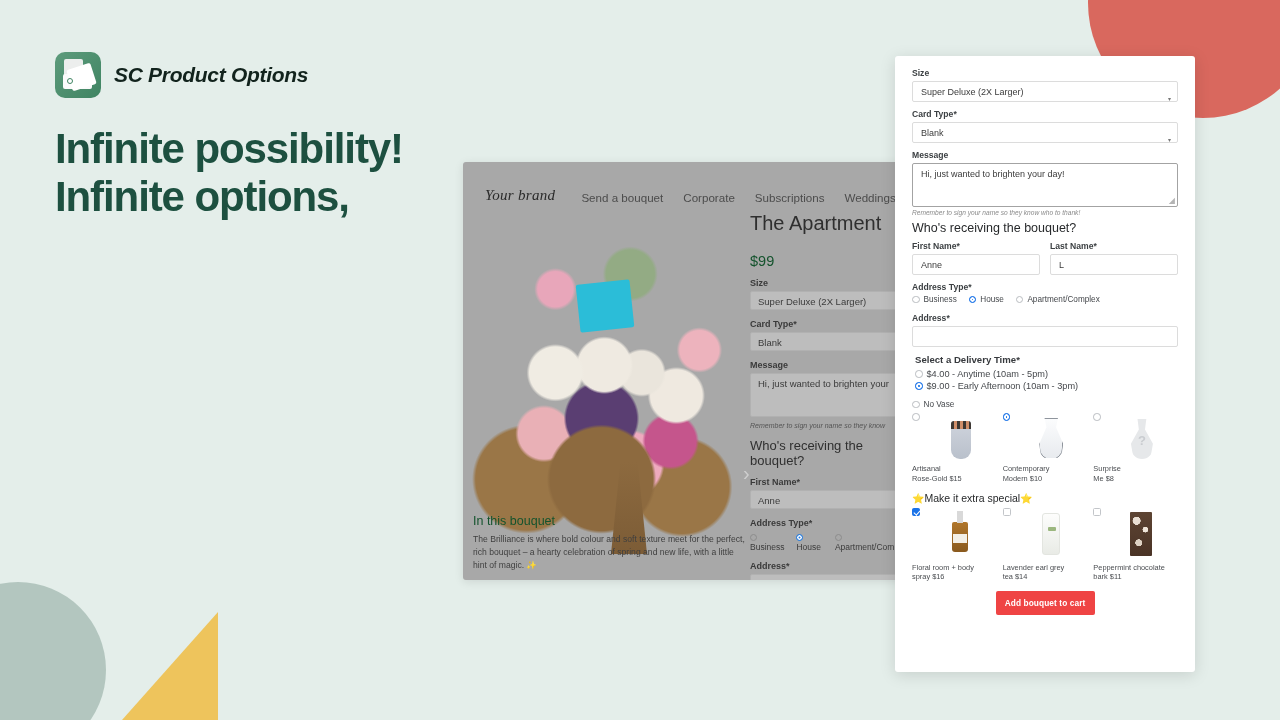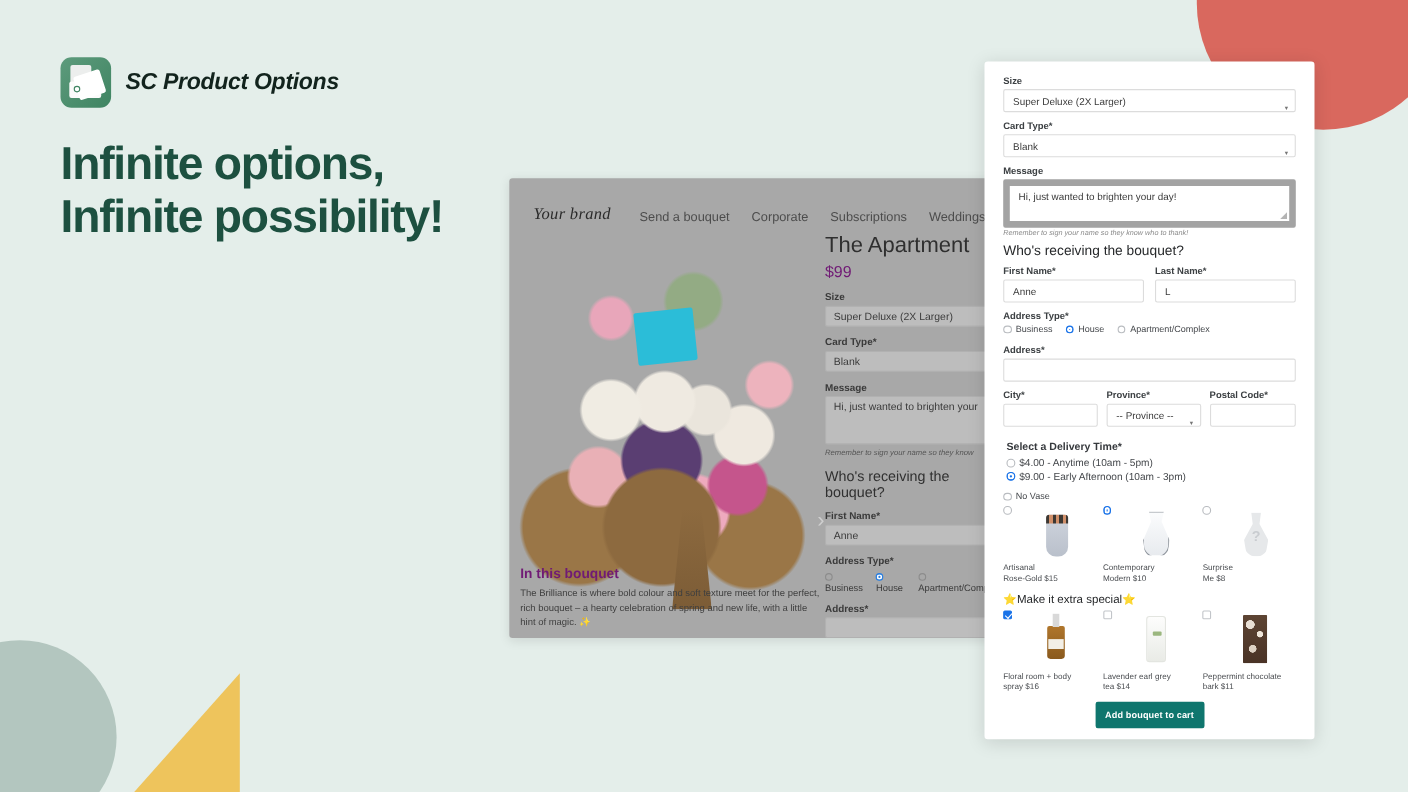"Infinite options," div { order: before "Infinite possibility!" -> after "Infinite possibility!" }
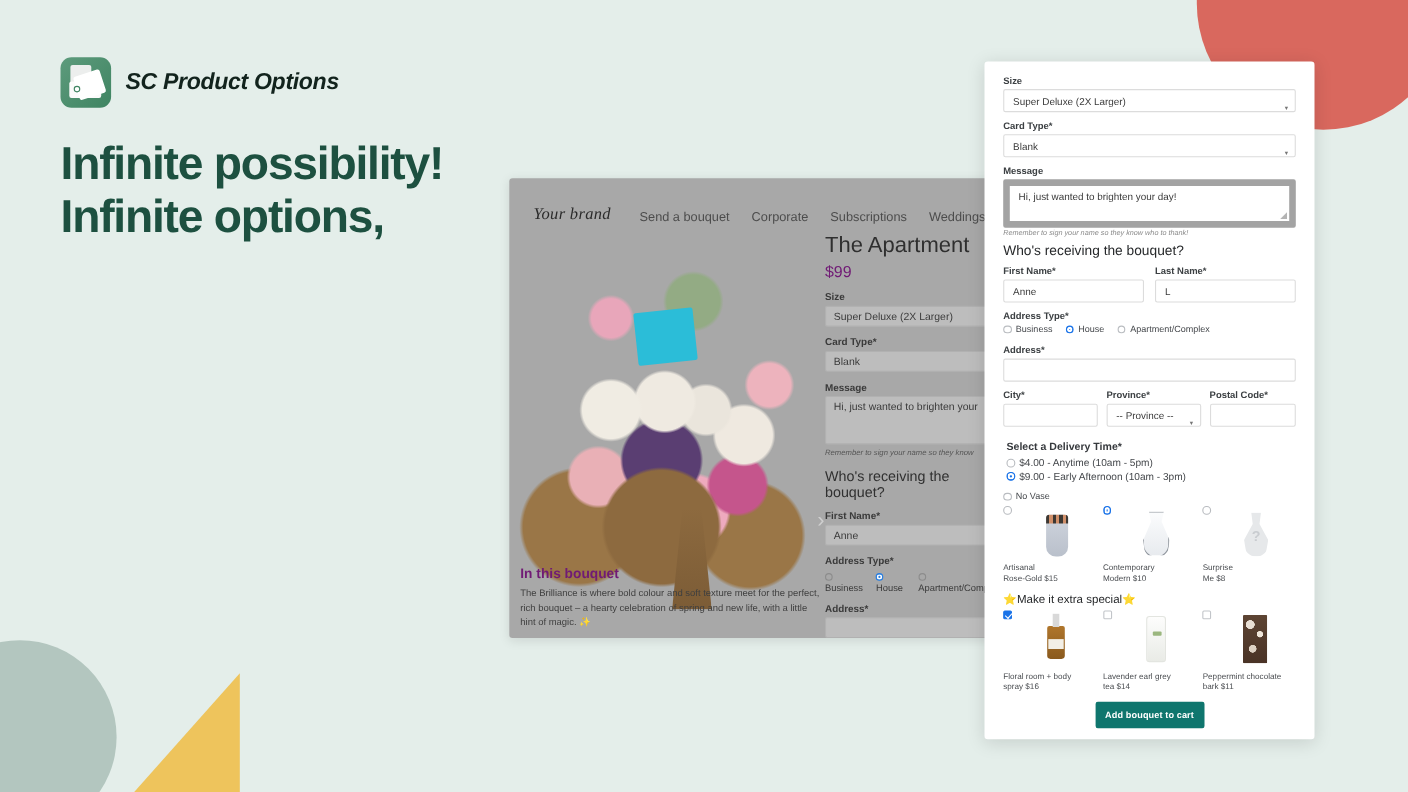"Hi, just wanted to brighten your day!" .f-textarea { border: 6px solid #a3a3a3 -> 1px solid #a3a3a3 }
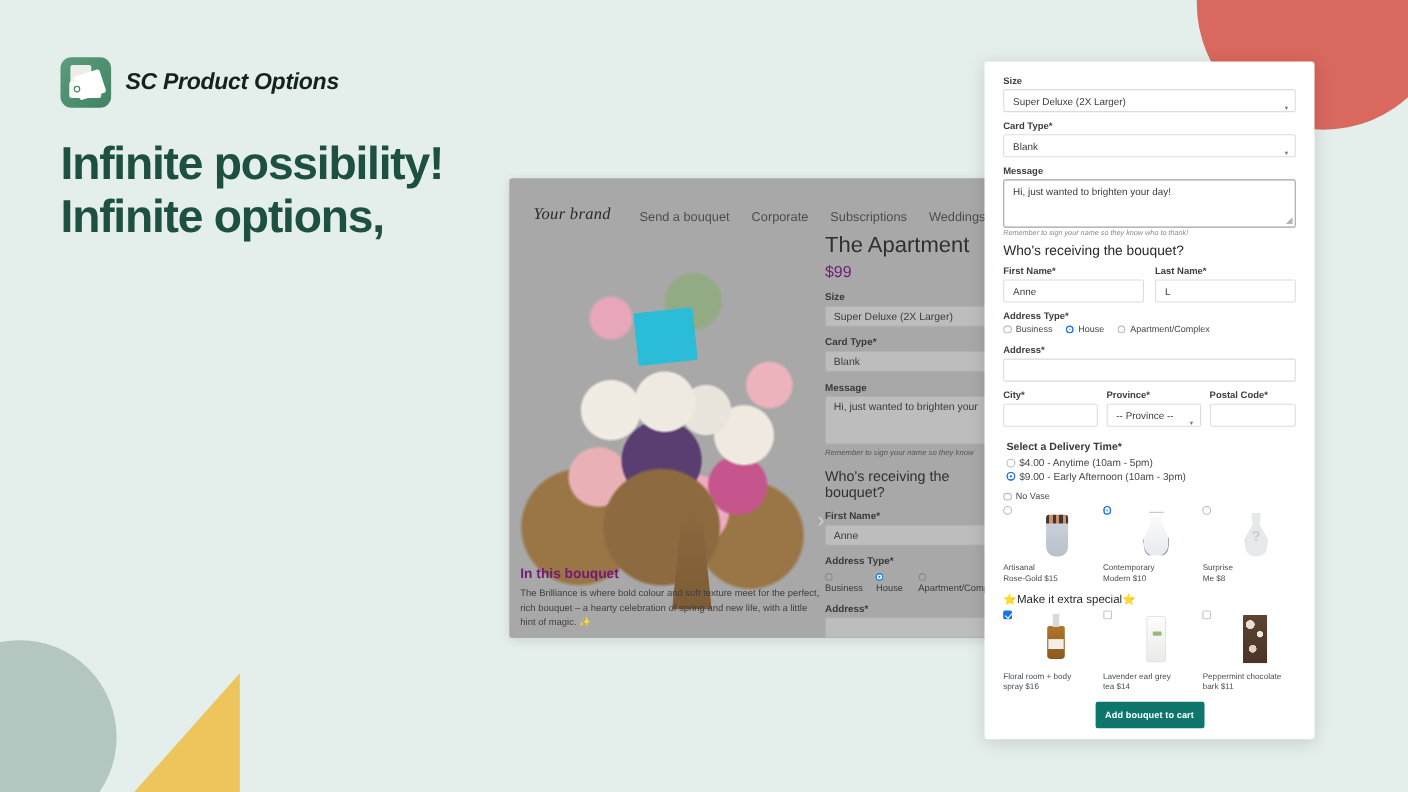"$99" #sf-price { color: #701a75 -> #14532d; margin-top: 5px -> 18px }
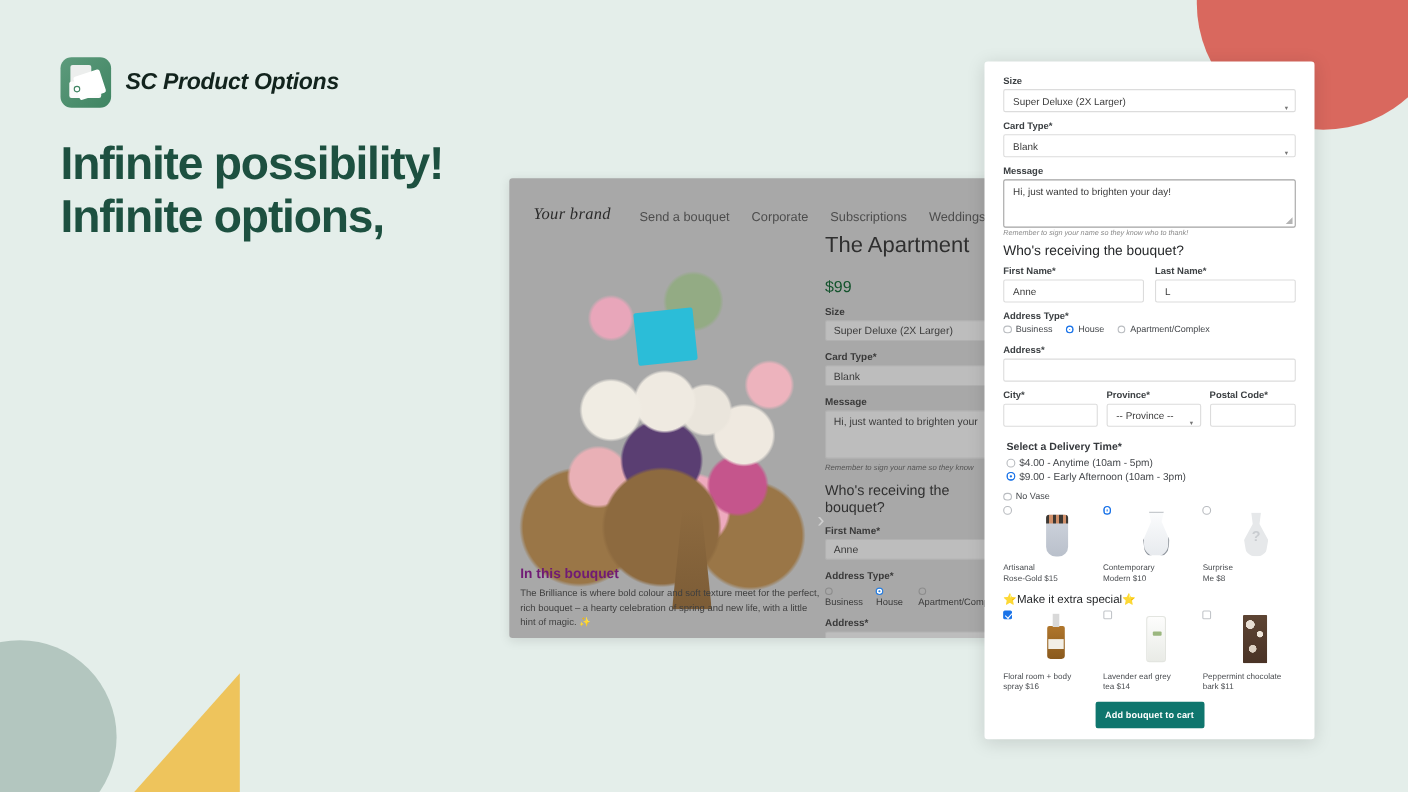"City*" div.f-3col { html: <div> <div> <div>City*</div> <div></div> </div> <div> <div>Province*</div> <div> <span>-- Province --</span> <span>▾</span> </div> </div> <div> <div>Postal Code*</div> <div></div> </div> </div> -> none }
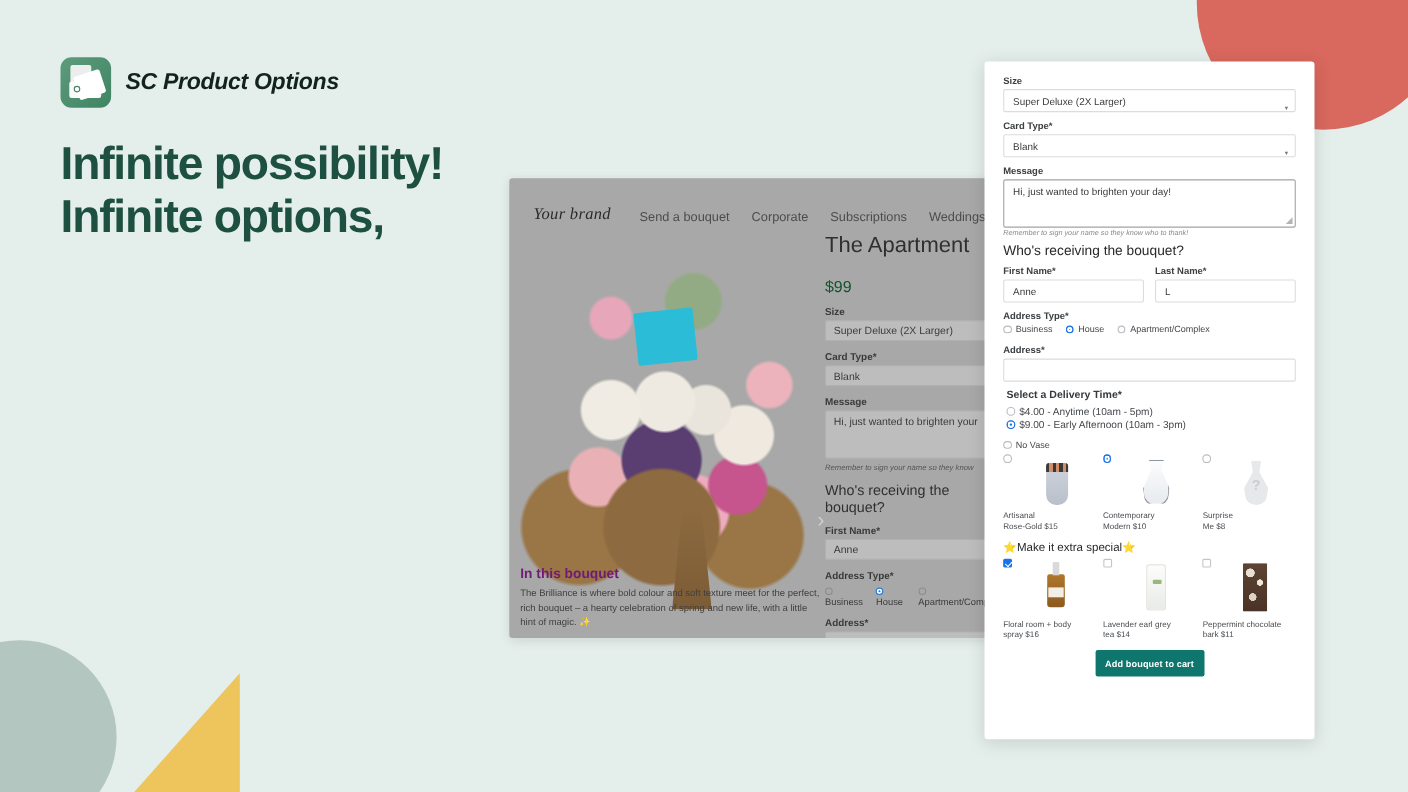"In this bouquet" #sf-desc-h { color: #701a75 -> #14532d; font-weight: bold -> none }
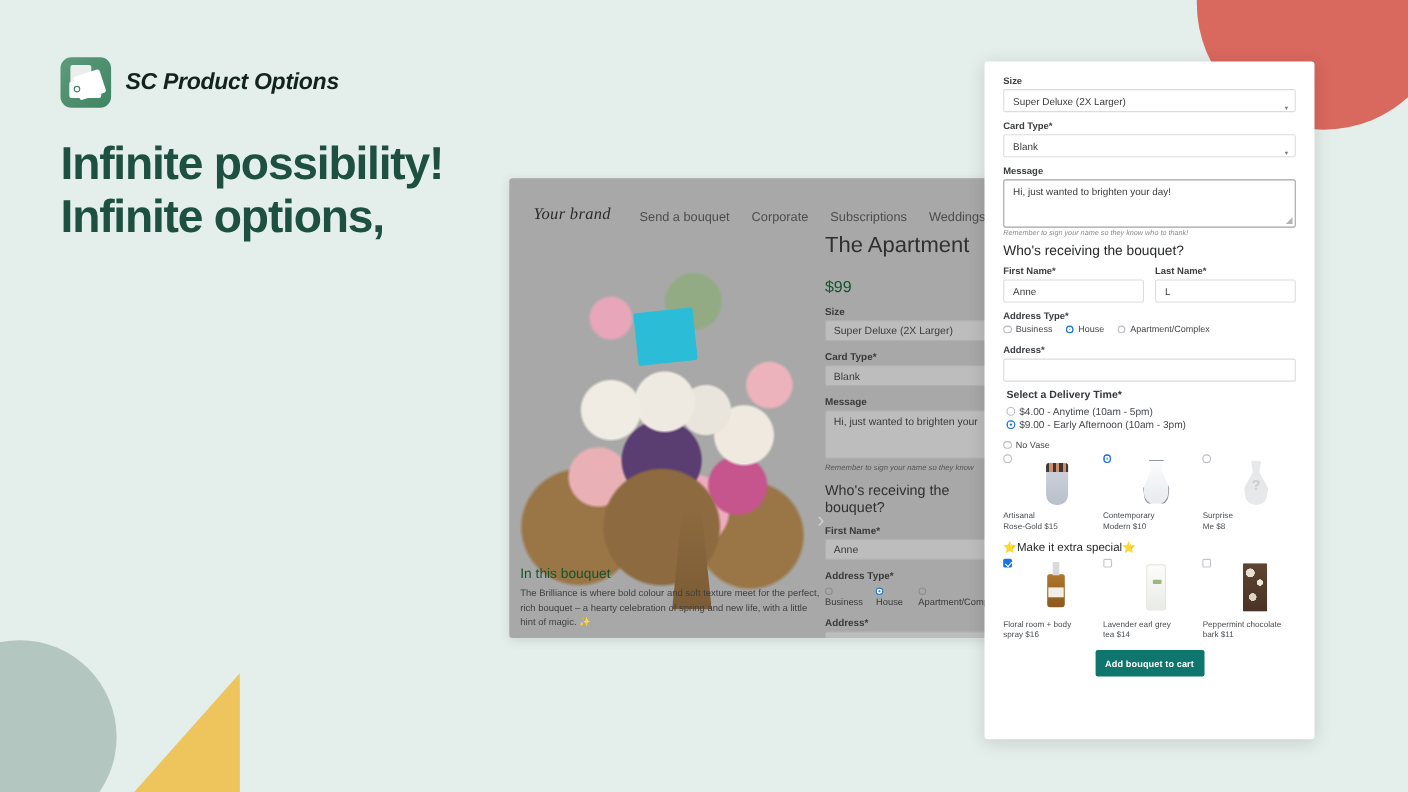"Add bouquet to cart" #add-to-cart { background: #0f766e -> #ef4444 }
